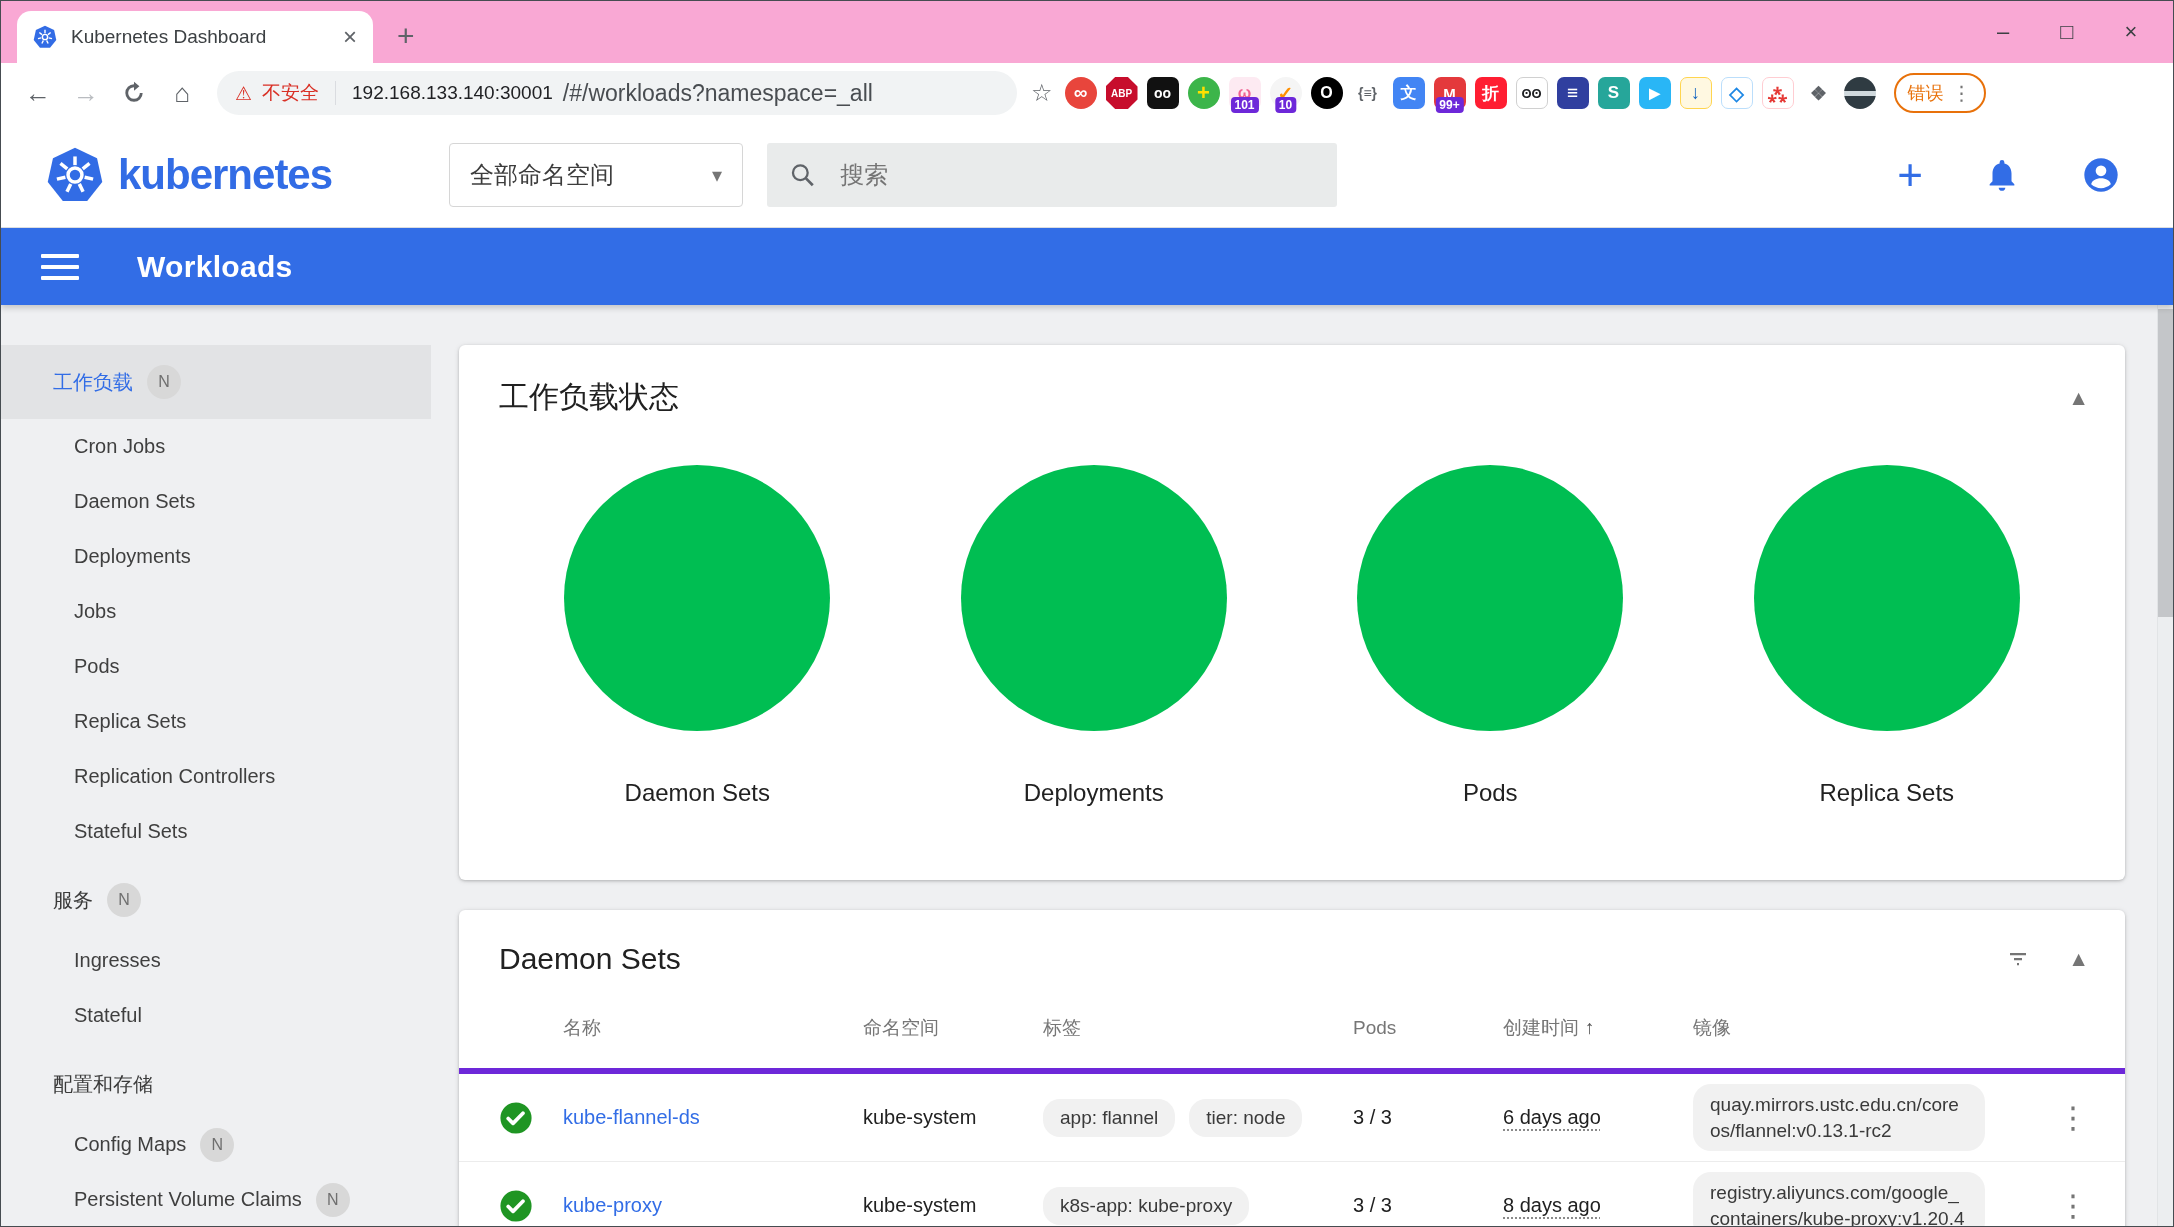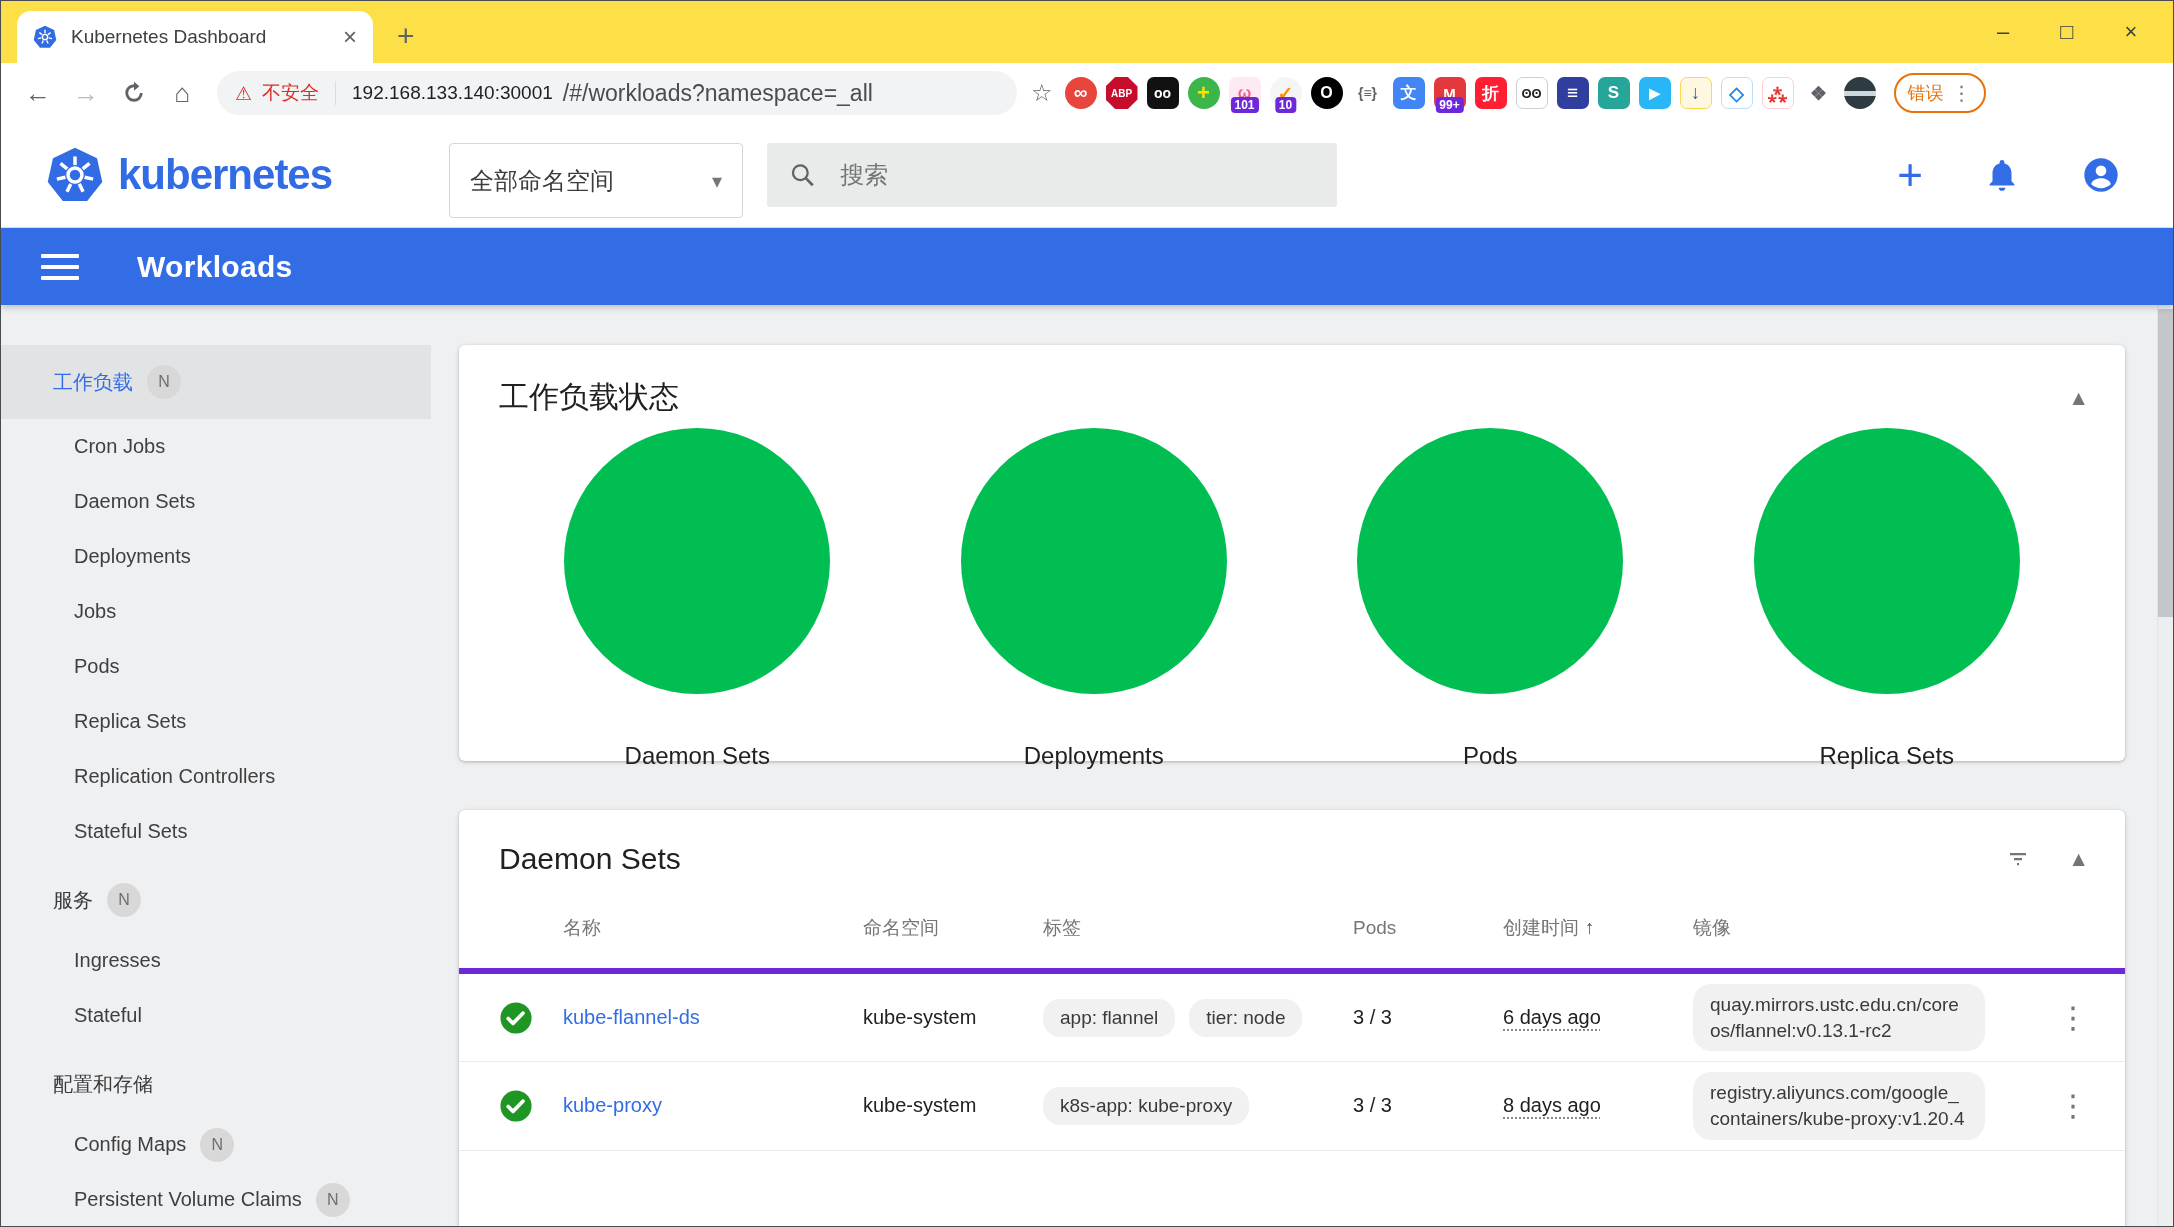"Kubernetes Dashboard" .tabstrip { background: #fde047 -> #f9a8d4 }
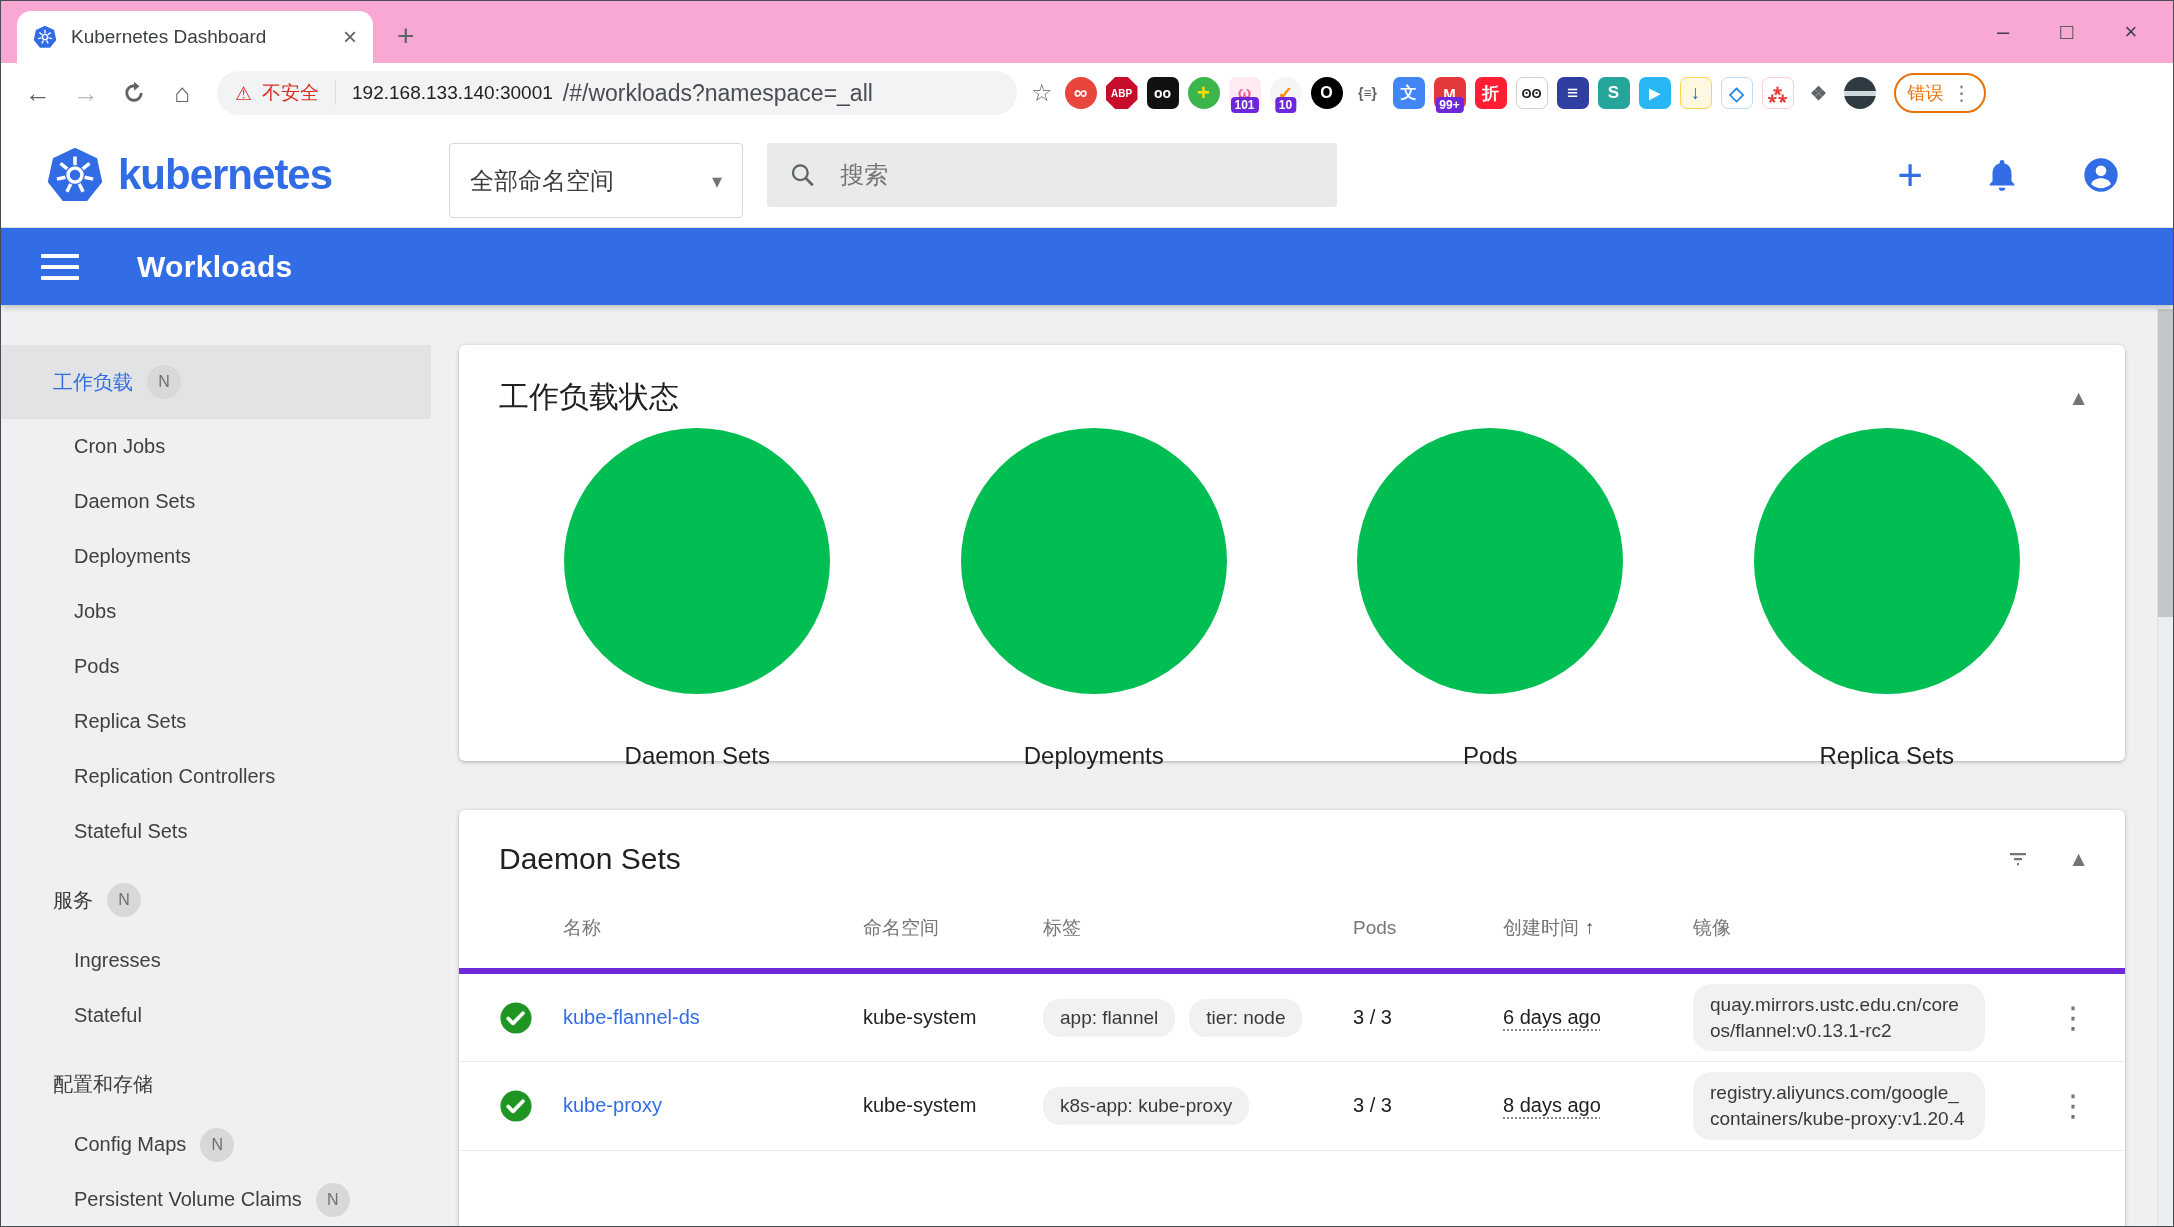"全部命名空间" .ns-select { height: 75px -> 64px }
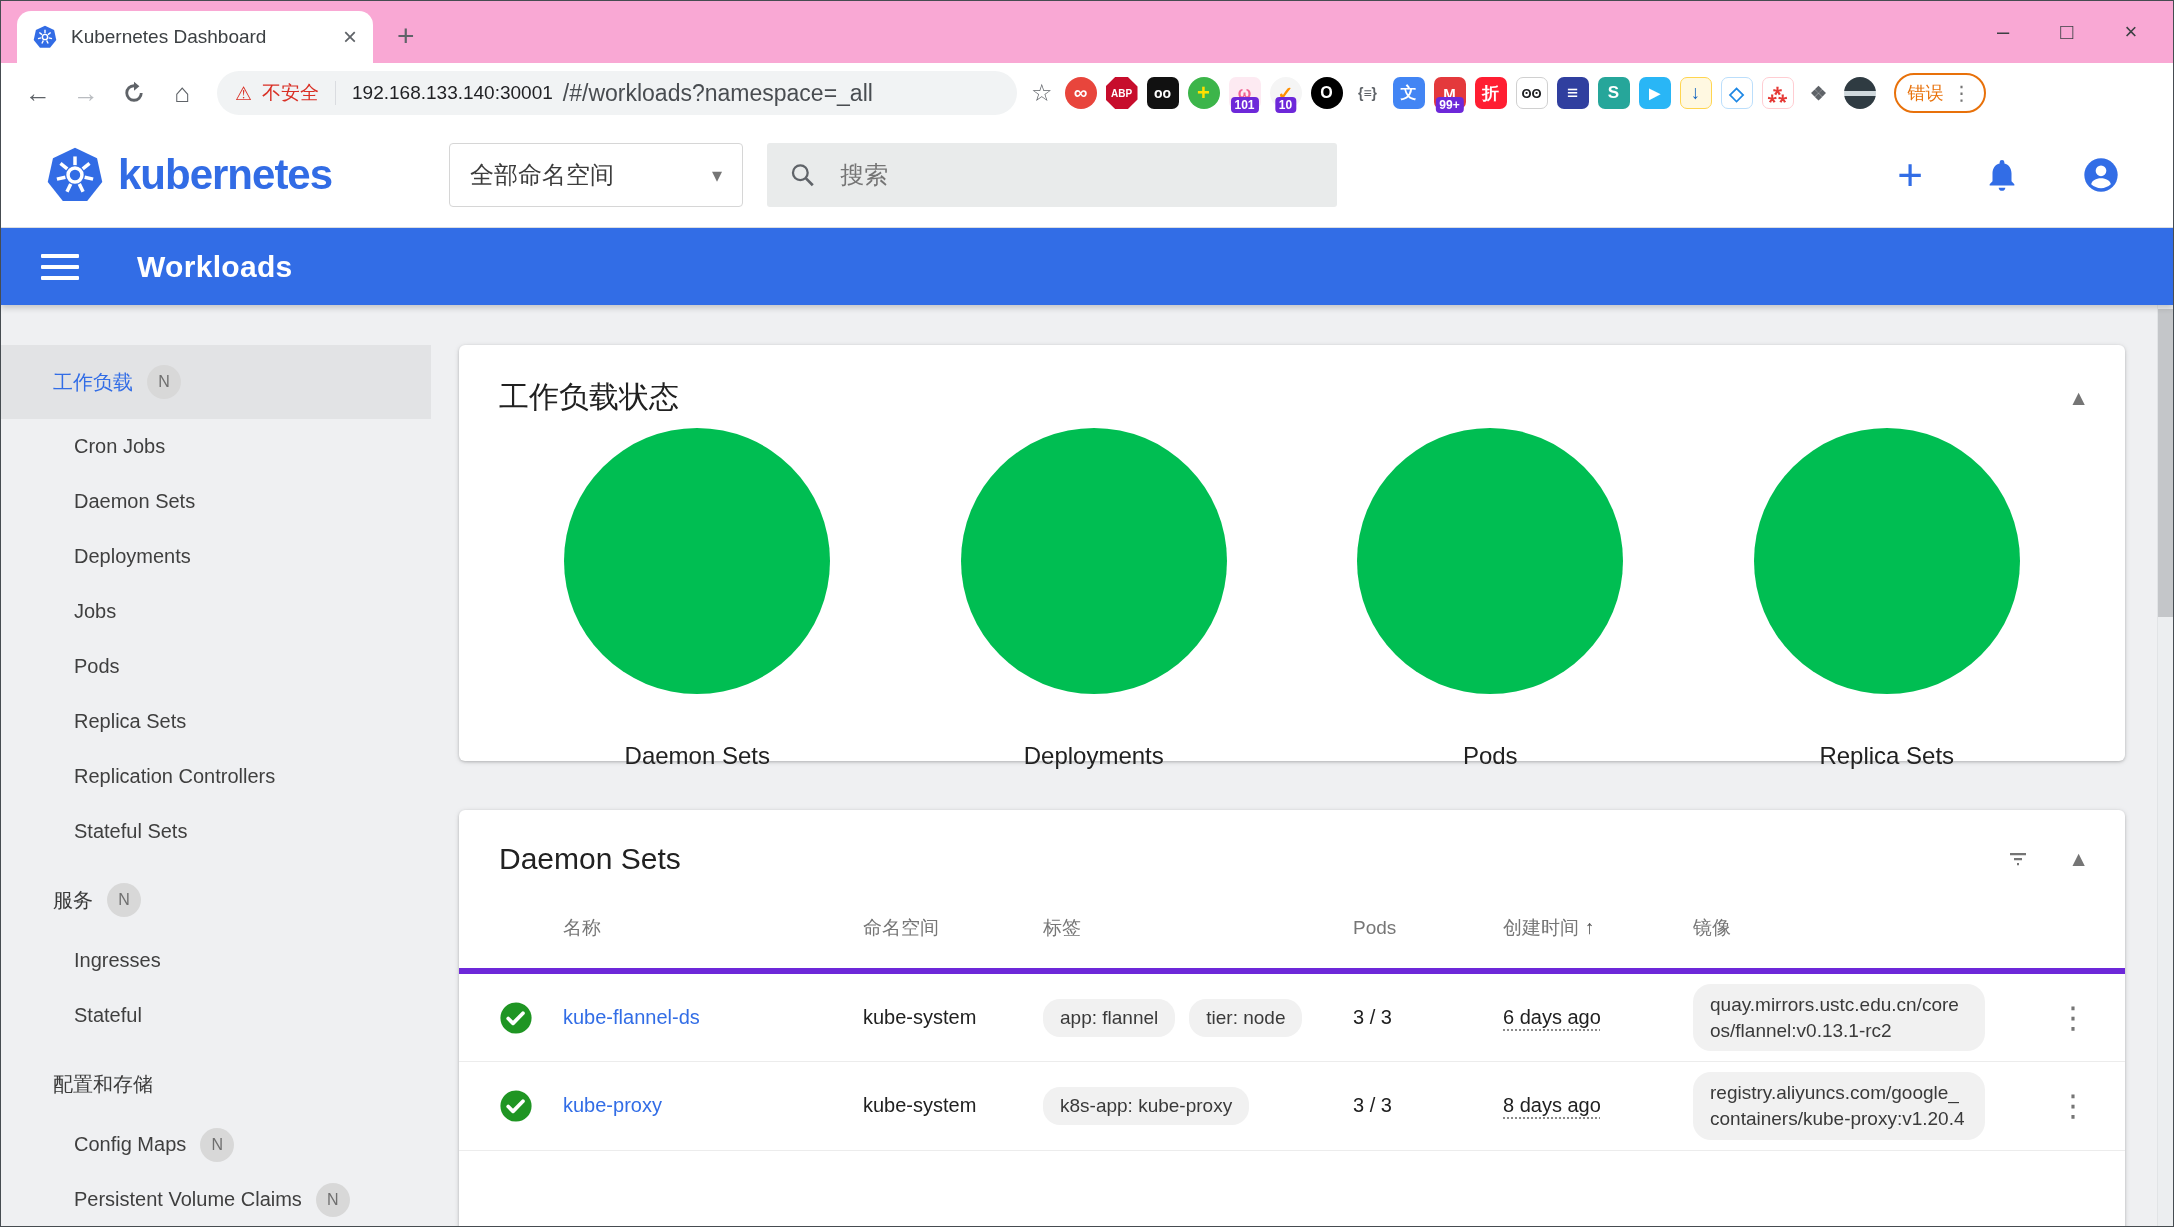"工作负载状态" .status-card { height: 416px -> 535px; margin-bottom: 49px -> 30px }
